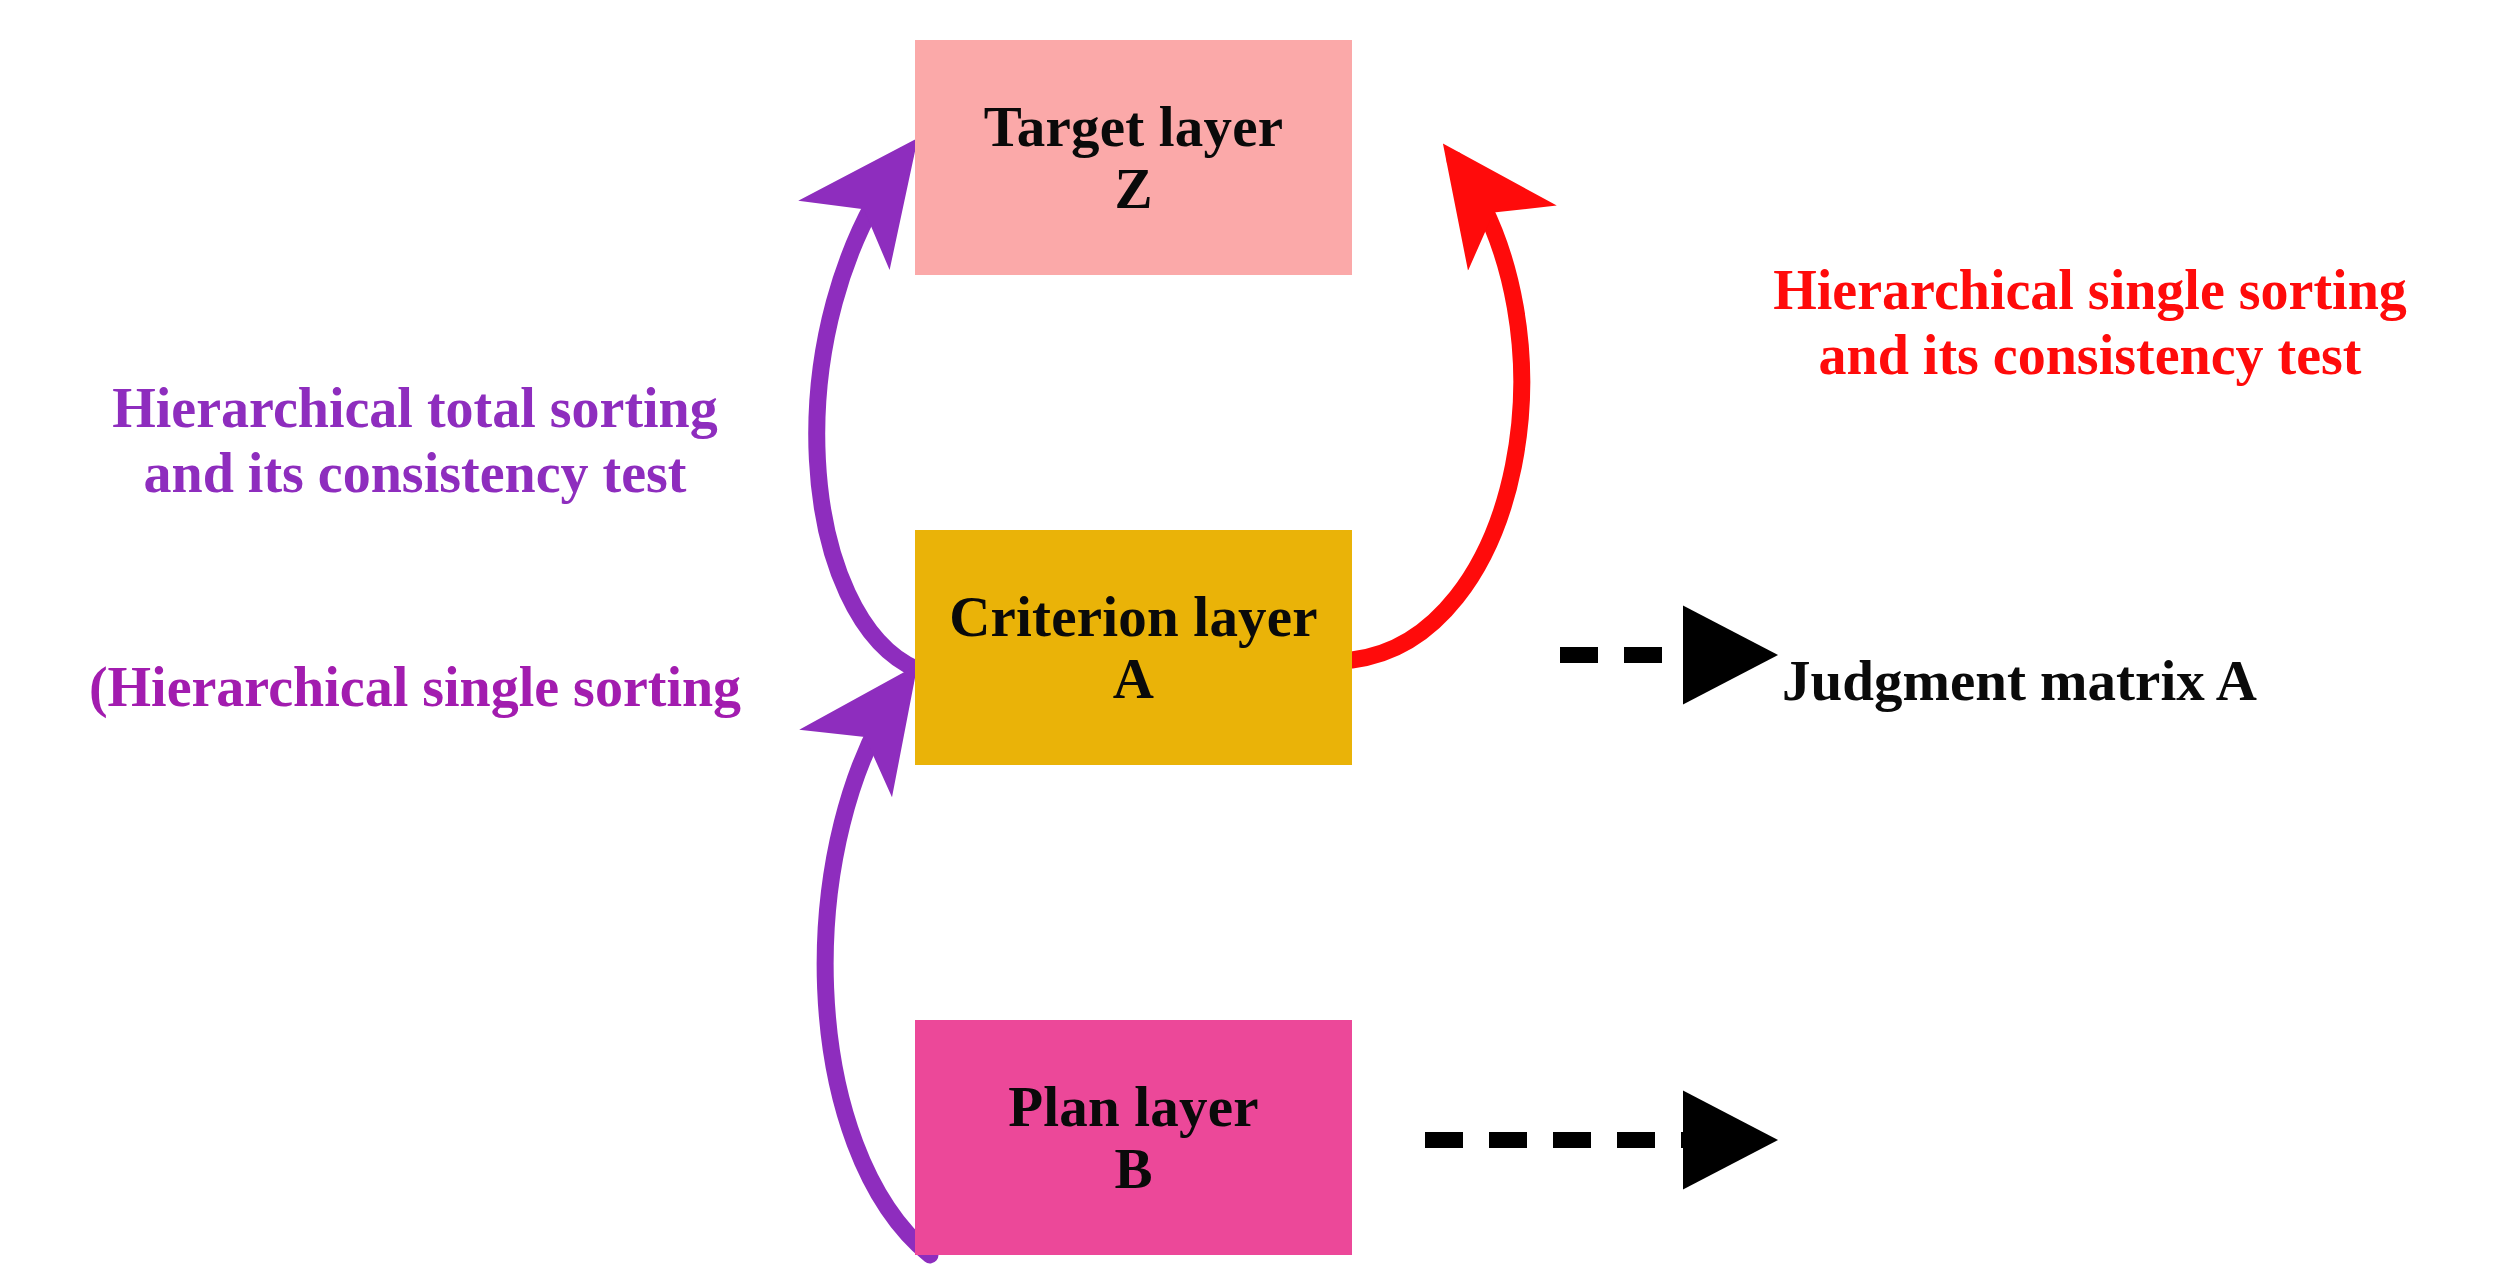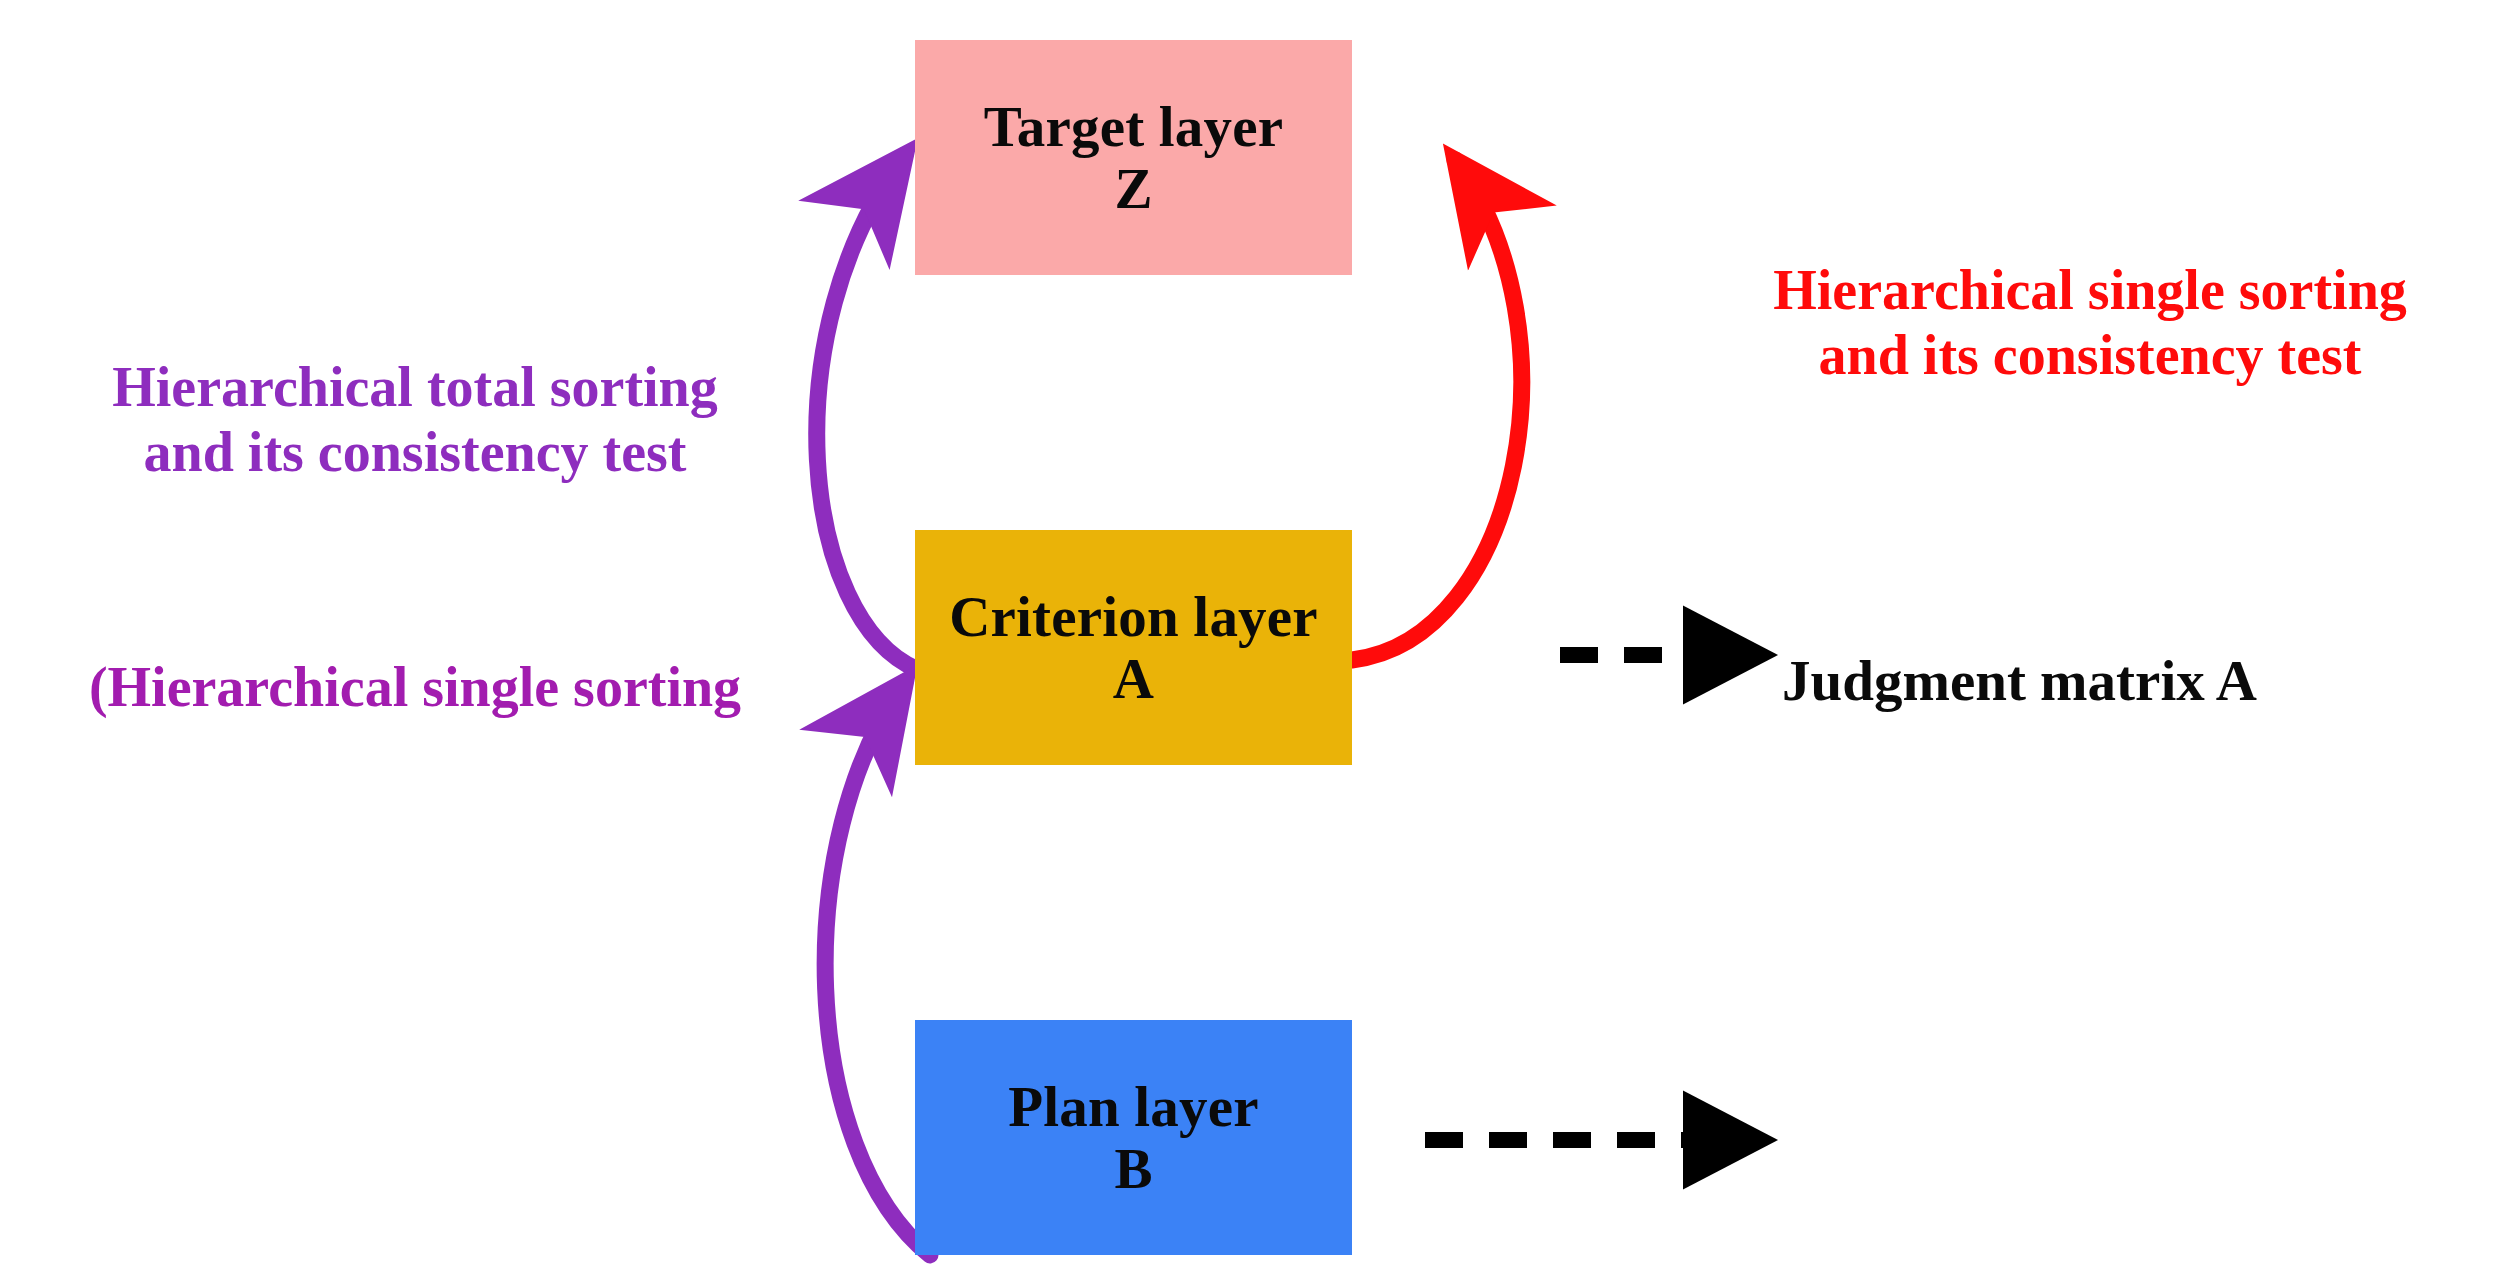"Hierarchical total sorting" #annot-total { top: 355px -> 376px }
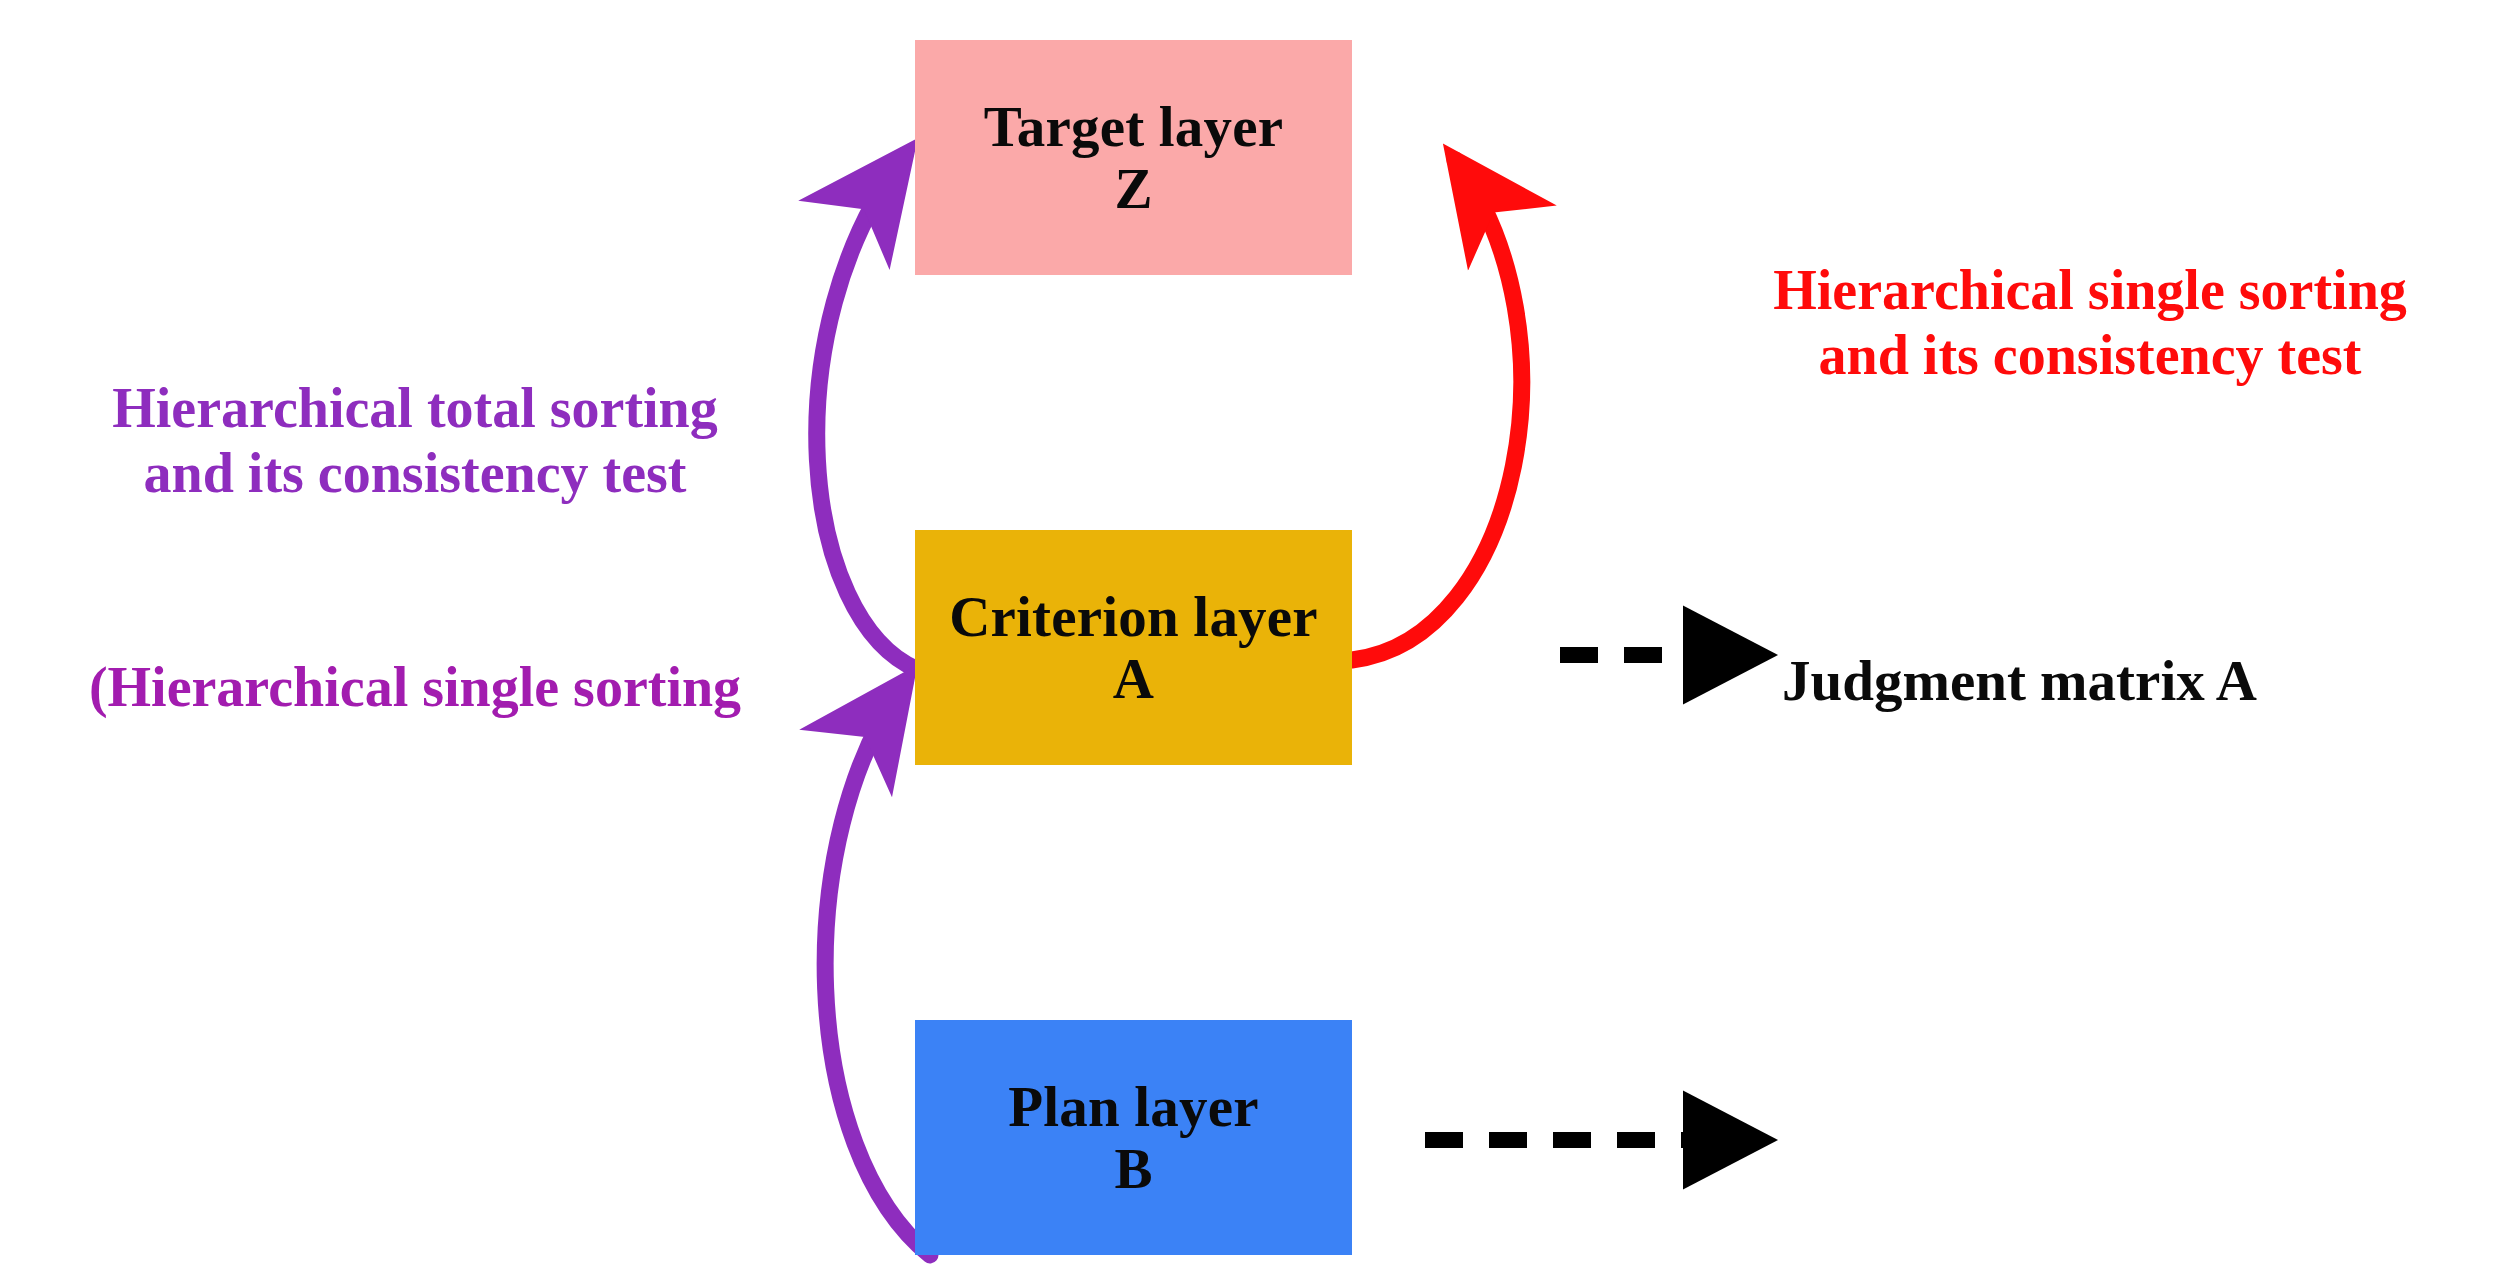"Plan layer" #box-plan { background: #3b82f6 -> #ec4899 }
